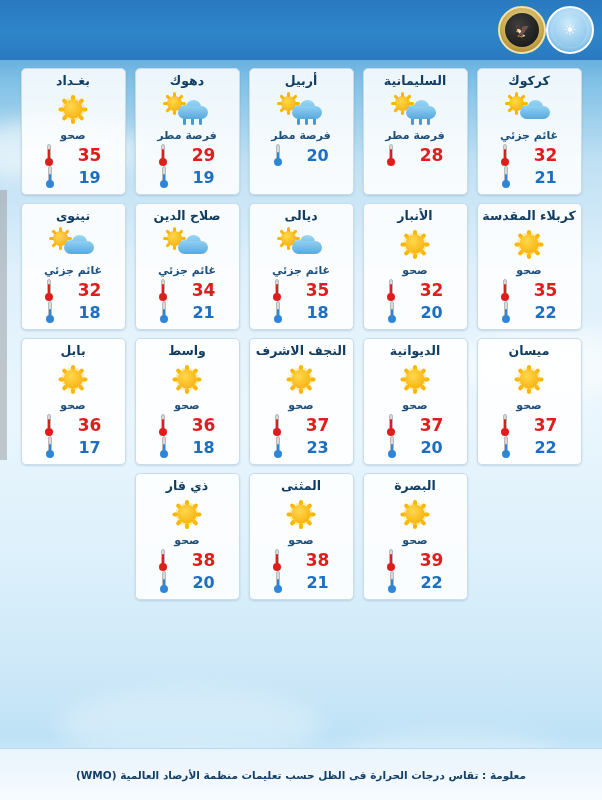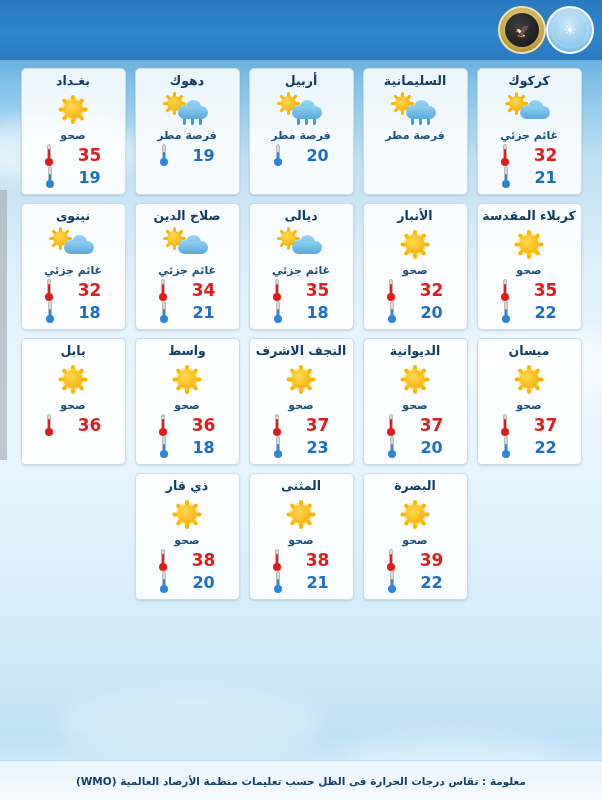"29" div.temp-line { html: none -> <div> <span>29</span> <span> <span></span> <span></span> <span></span> </span> </div> }
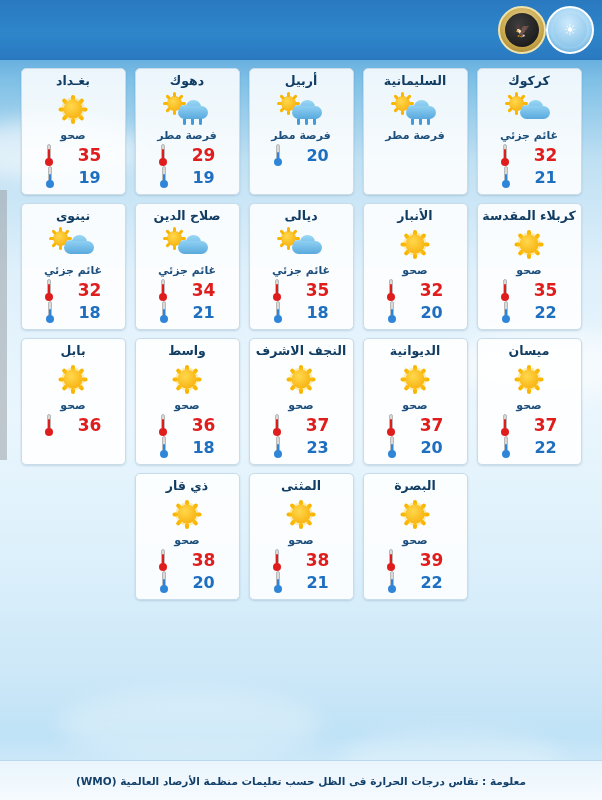"28" div.temp-line { html: none -> <div> <span>28</span> <span> <span></span> <span></span> <span></span> </span> </div> }
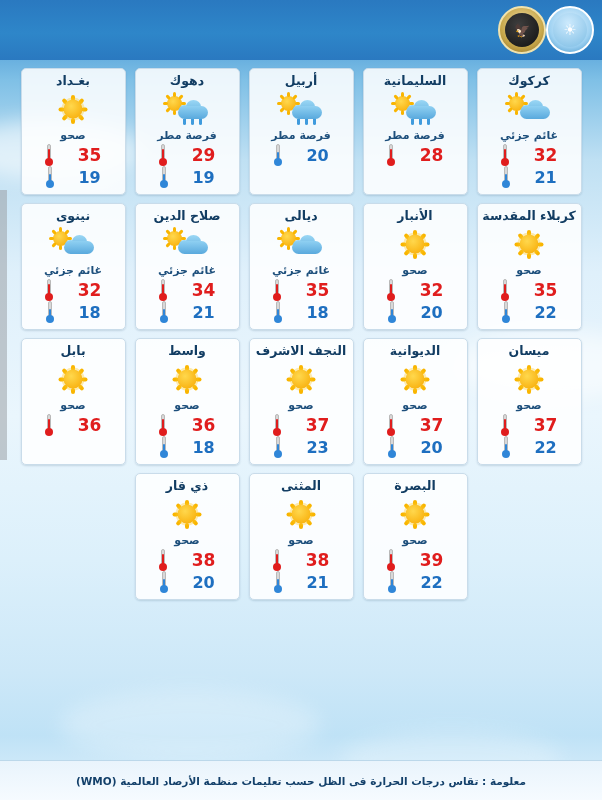"17" div.temp-line { html: none -> <div> <span>17</span> <span> <span></span> <span></span> <span></span> </span> </div> }
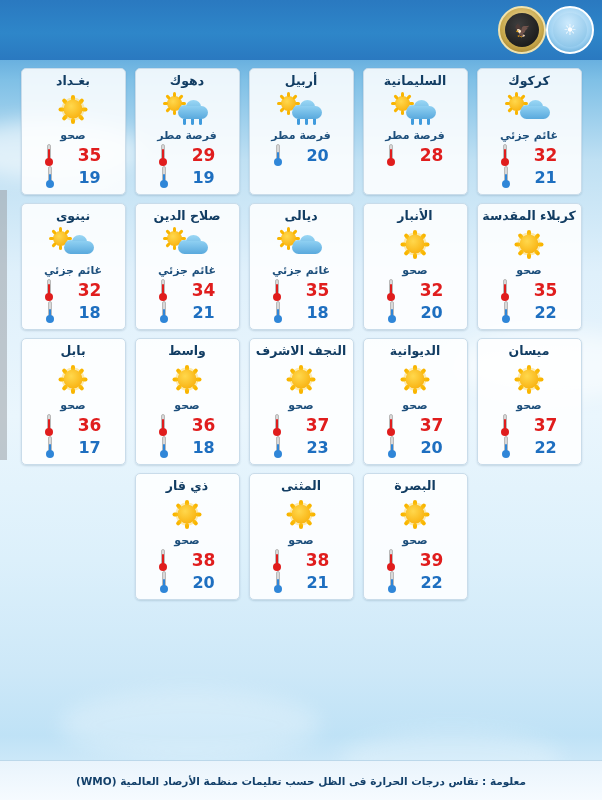"معلومة : تقاس درجات الحرارة" .footer { height: 40px -> 52px }
